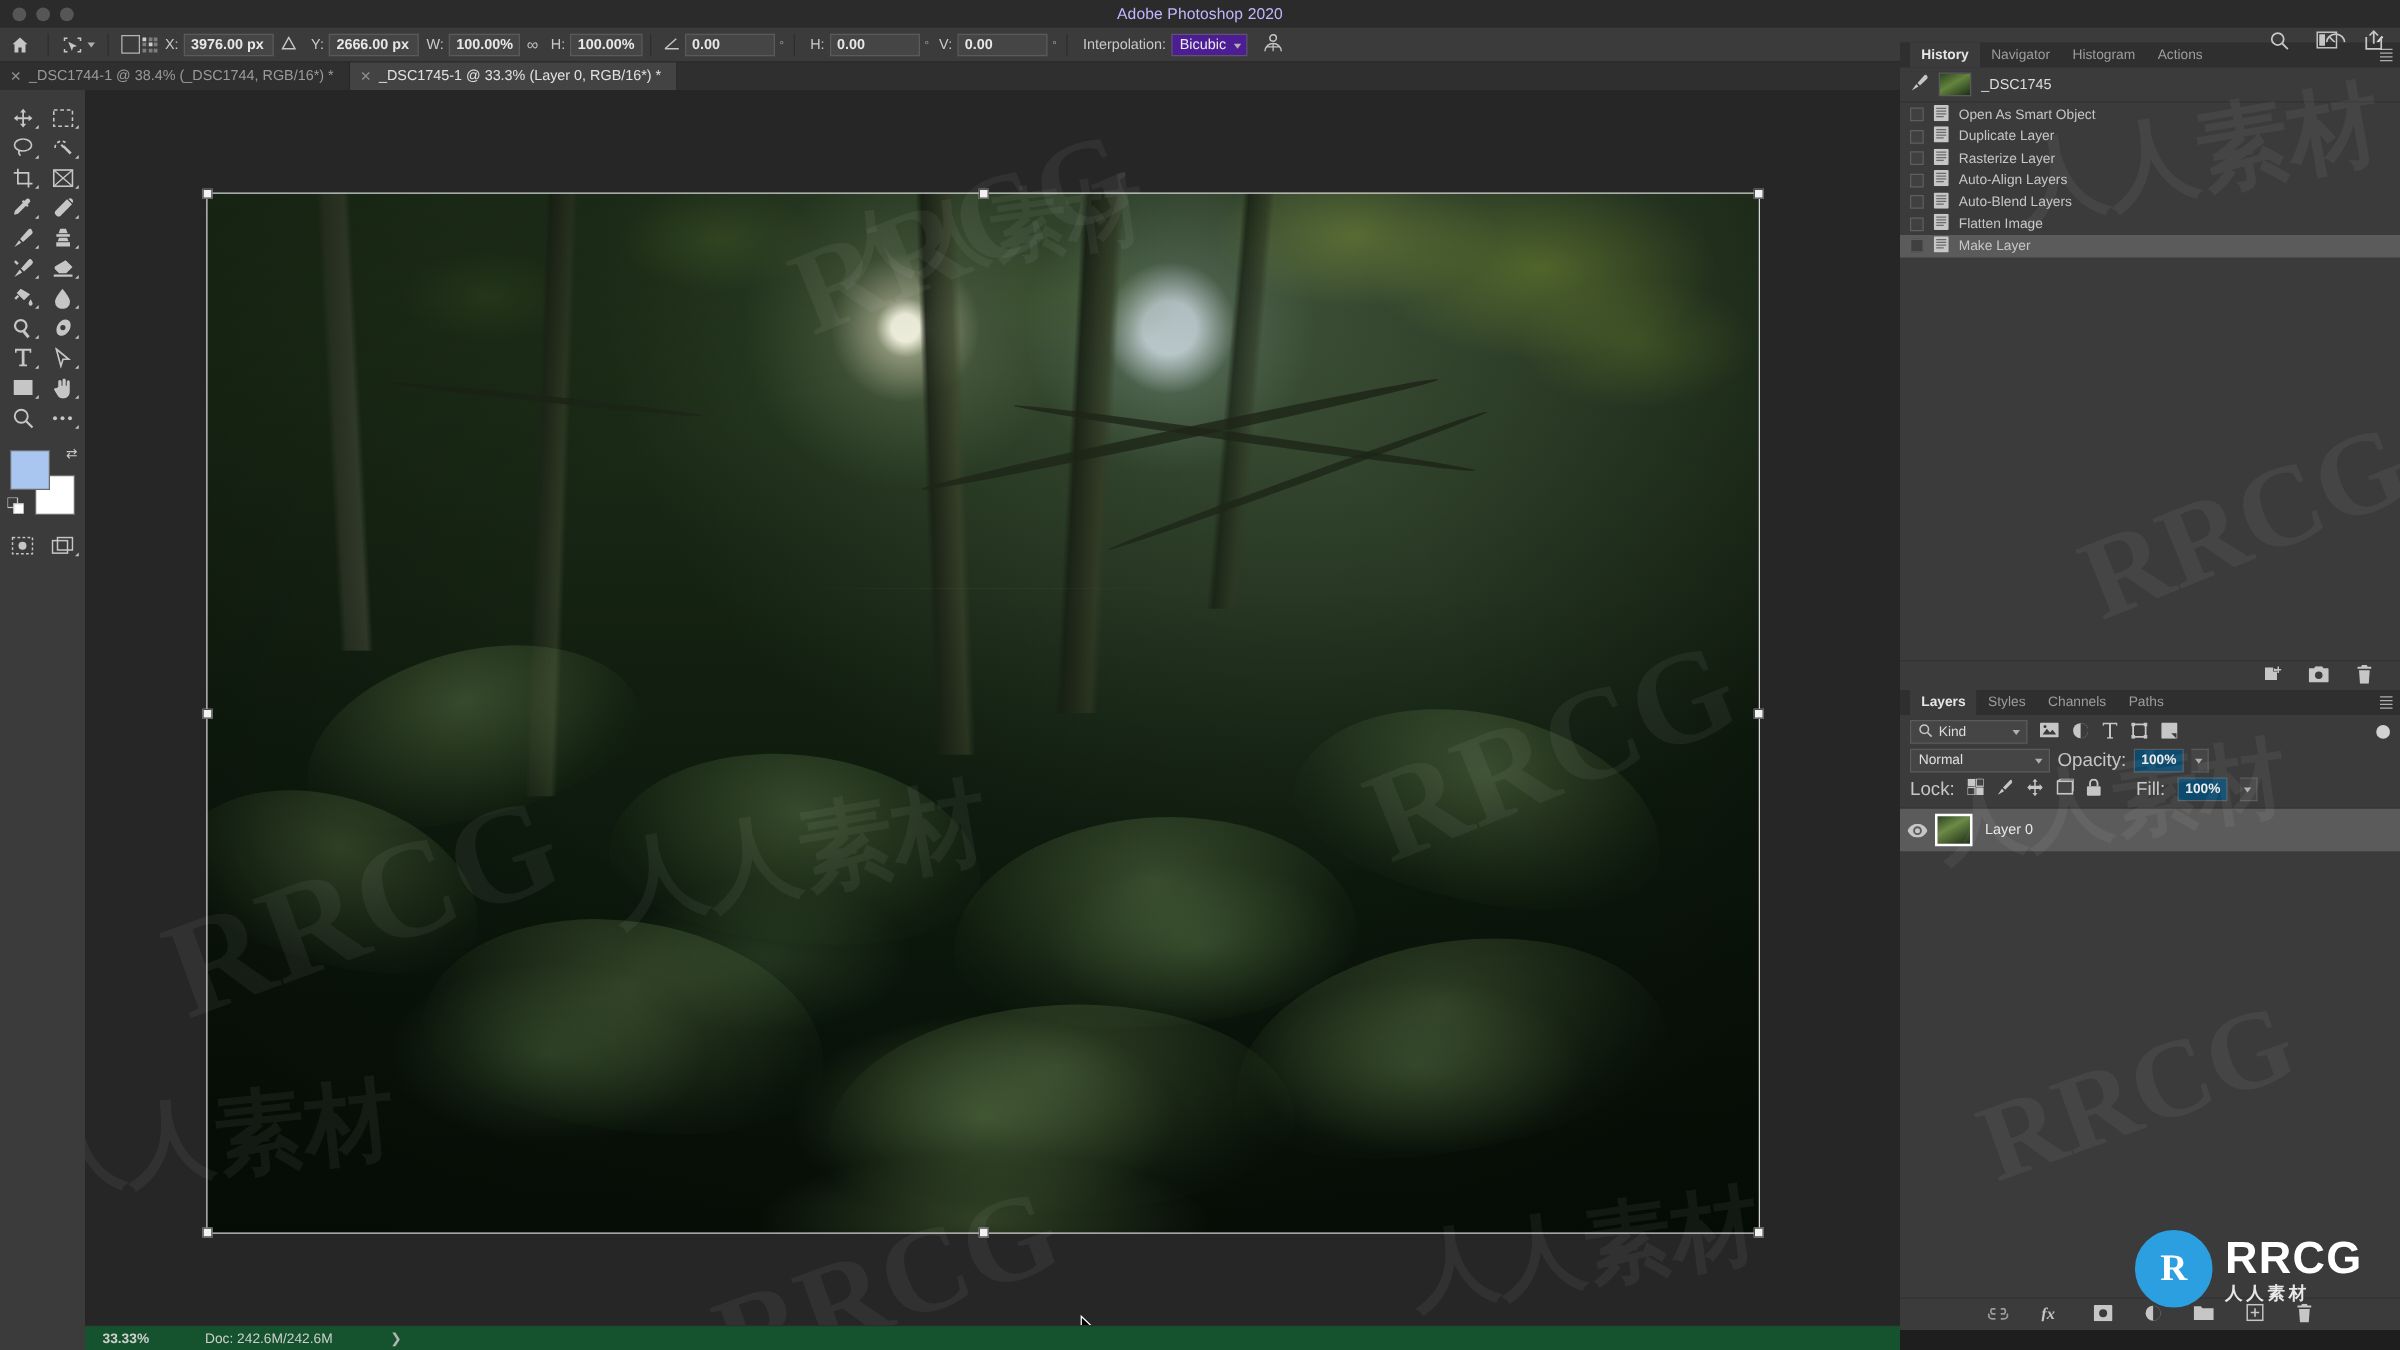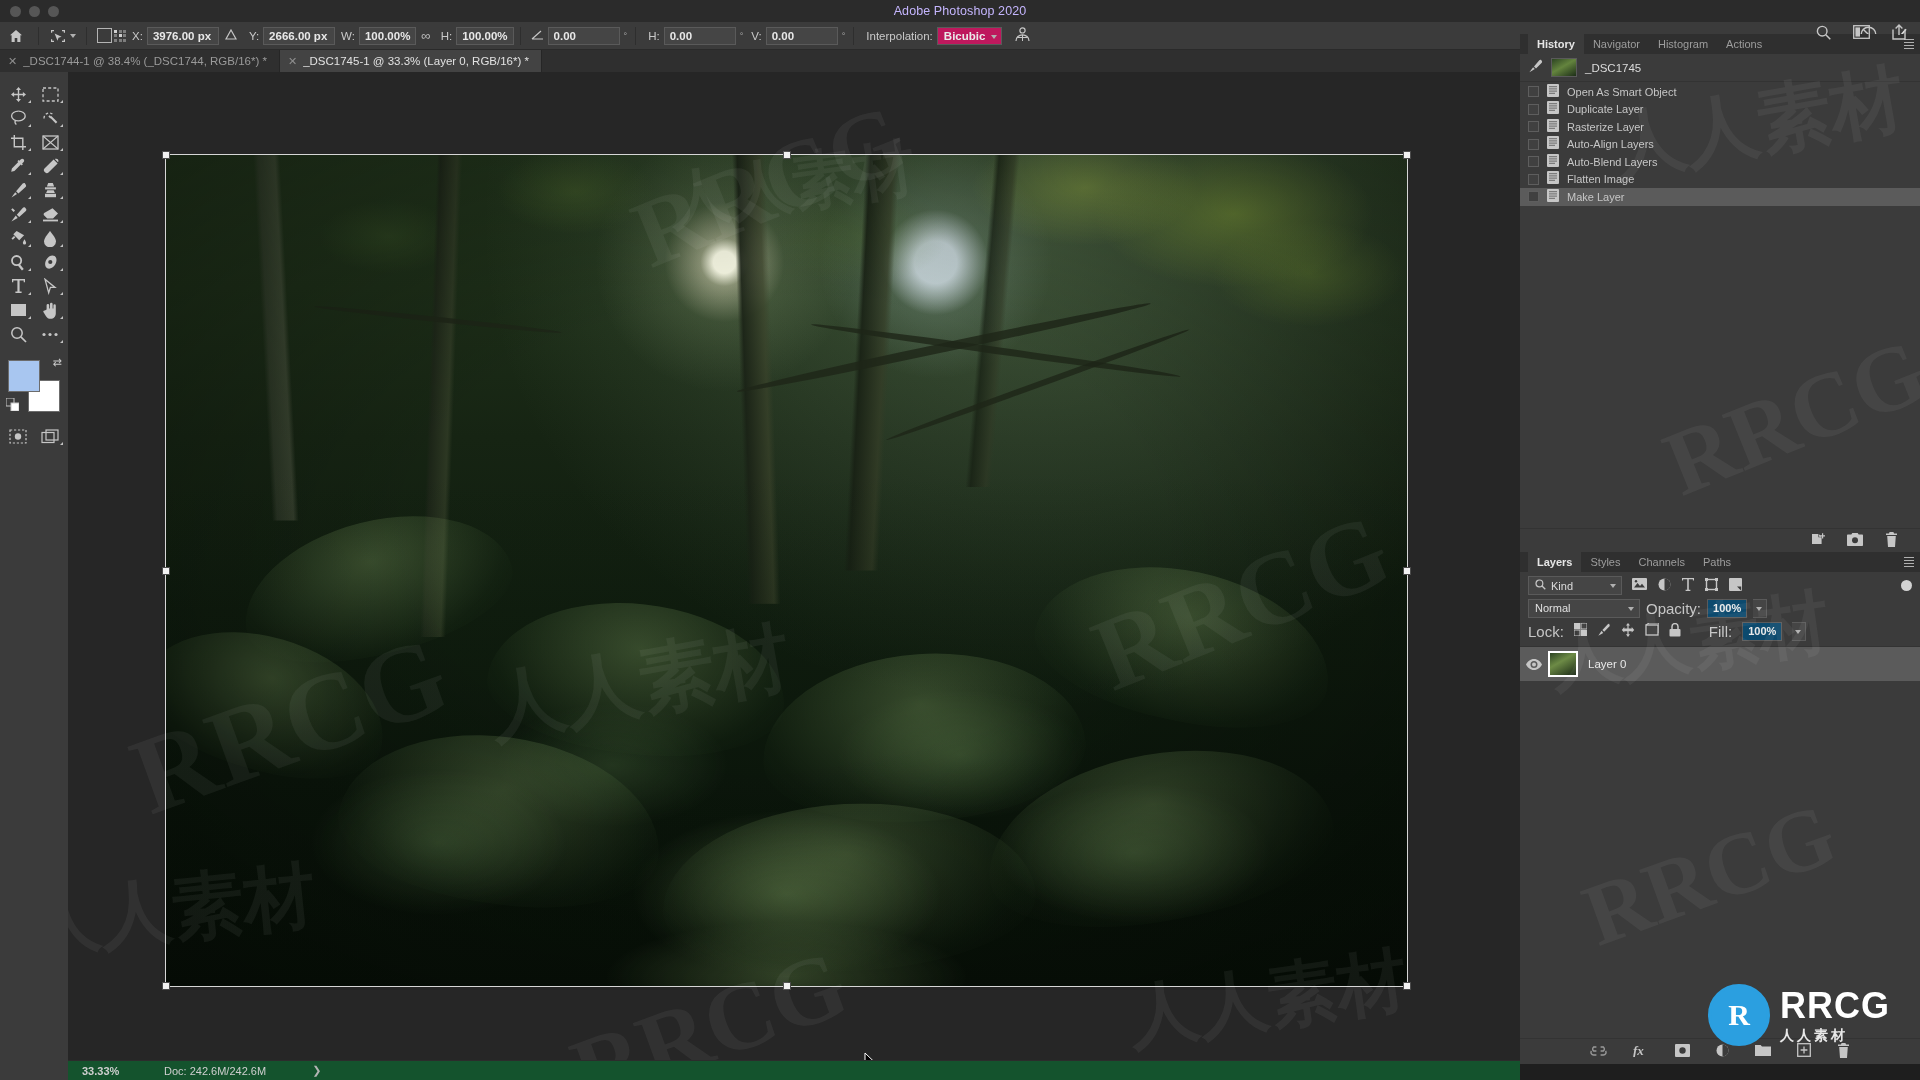"Bicubic" .sel-dd { background: #be185d -> #4c1d95; font-weight: bold -> normal }
